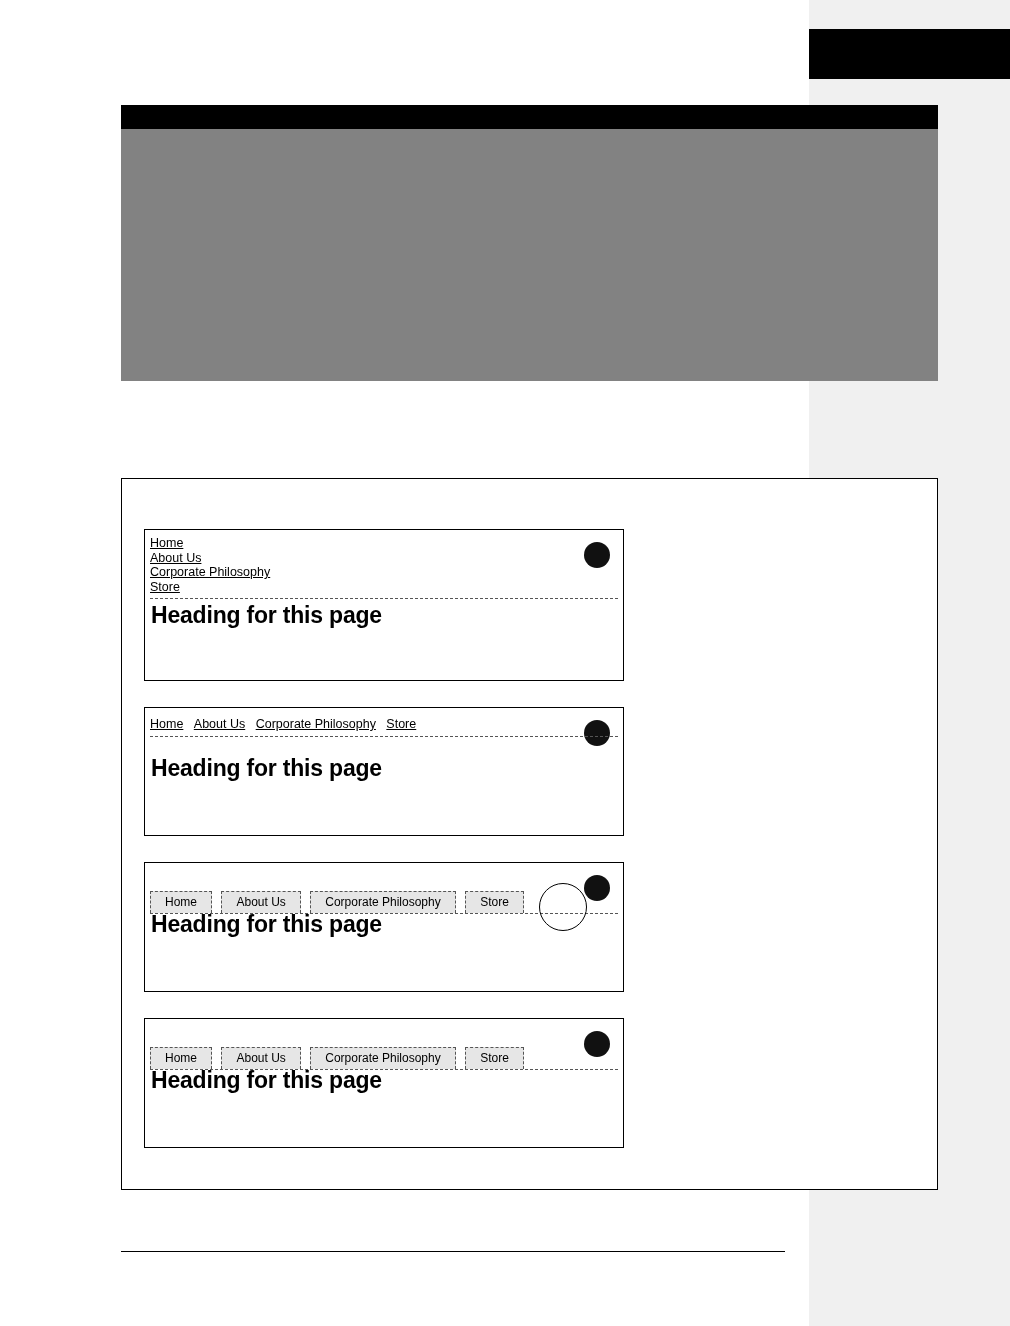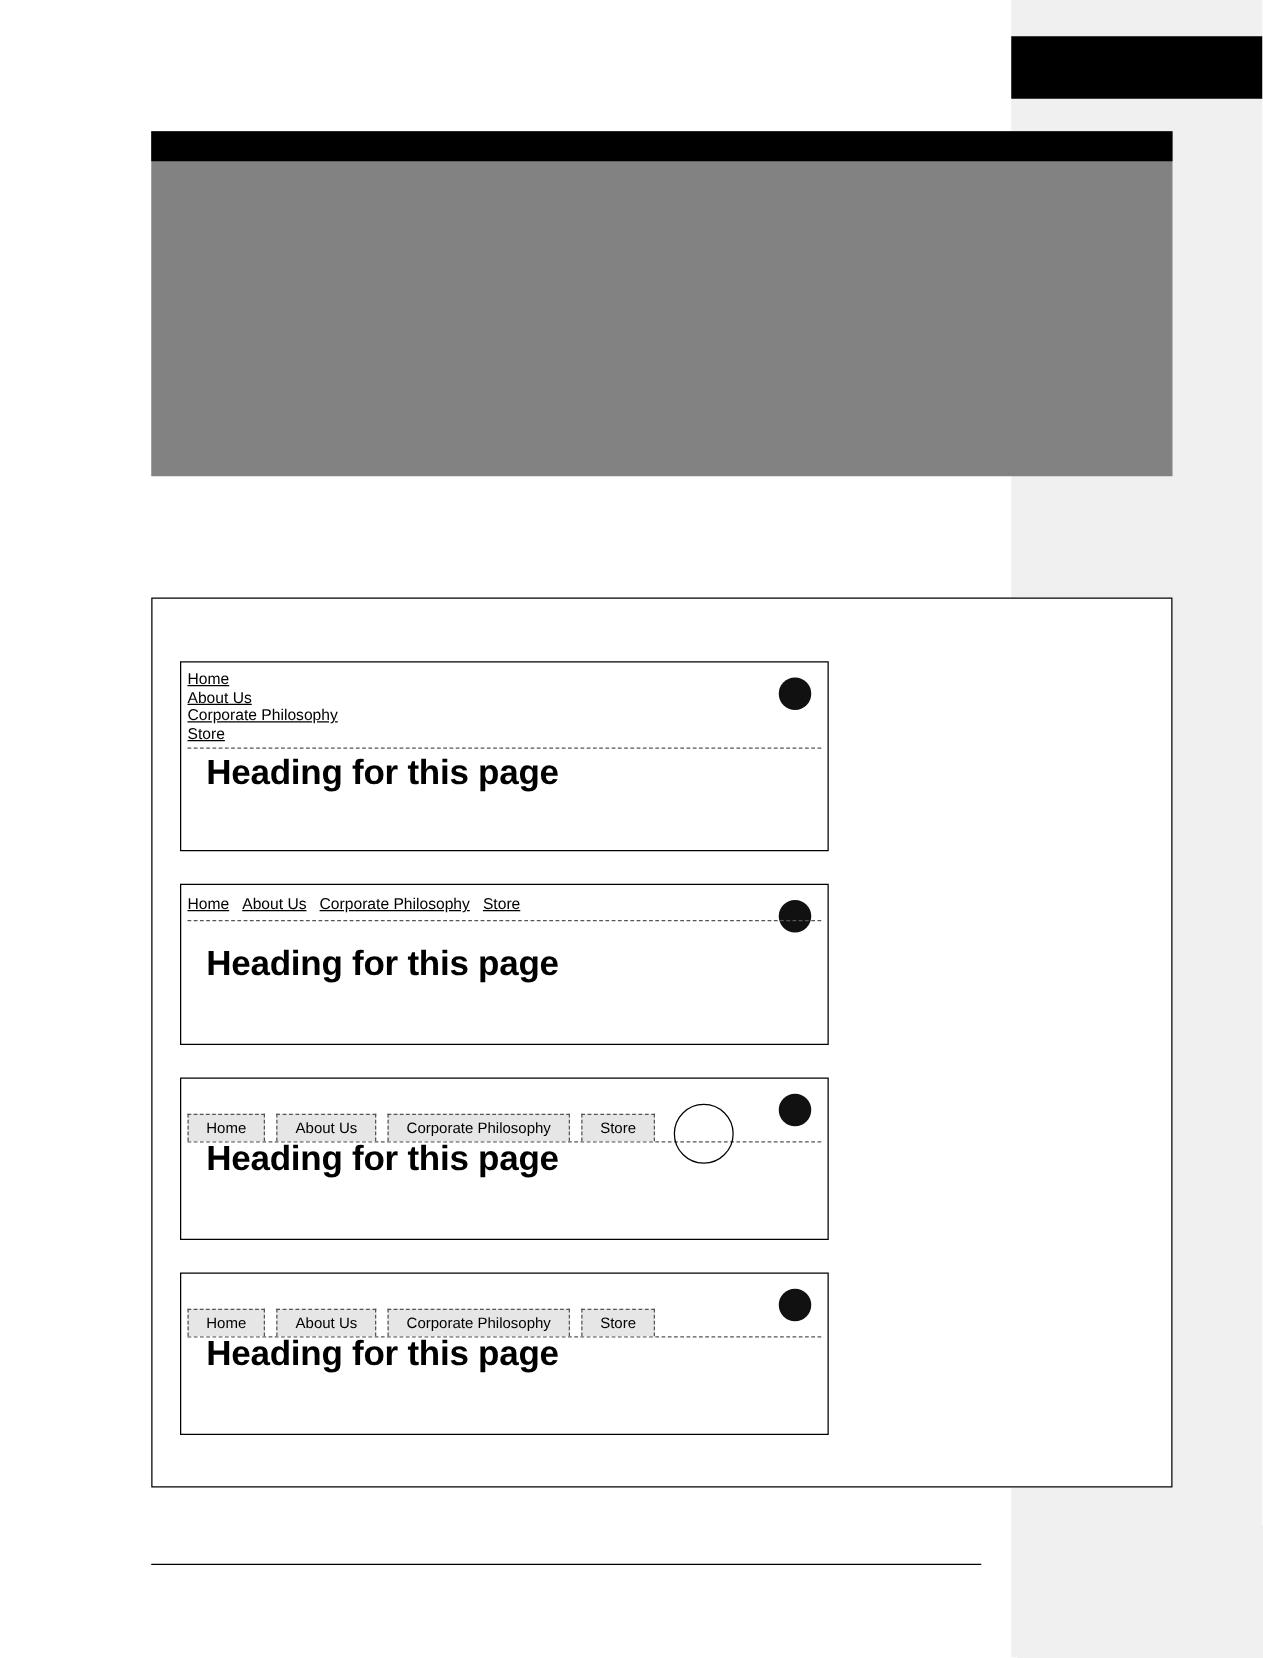"Home" .card { width: 519px -> 480px }
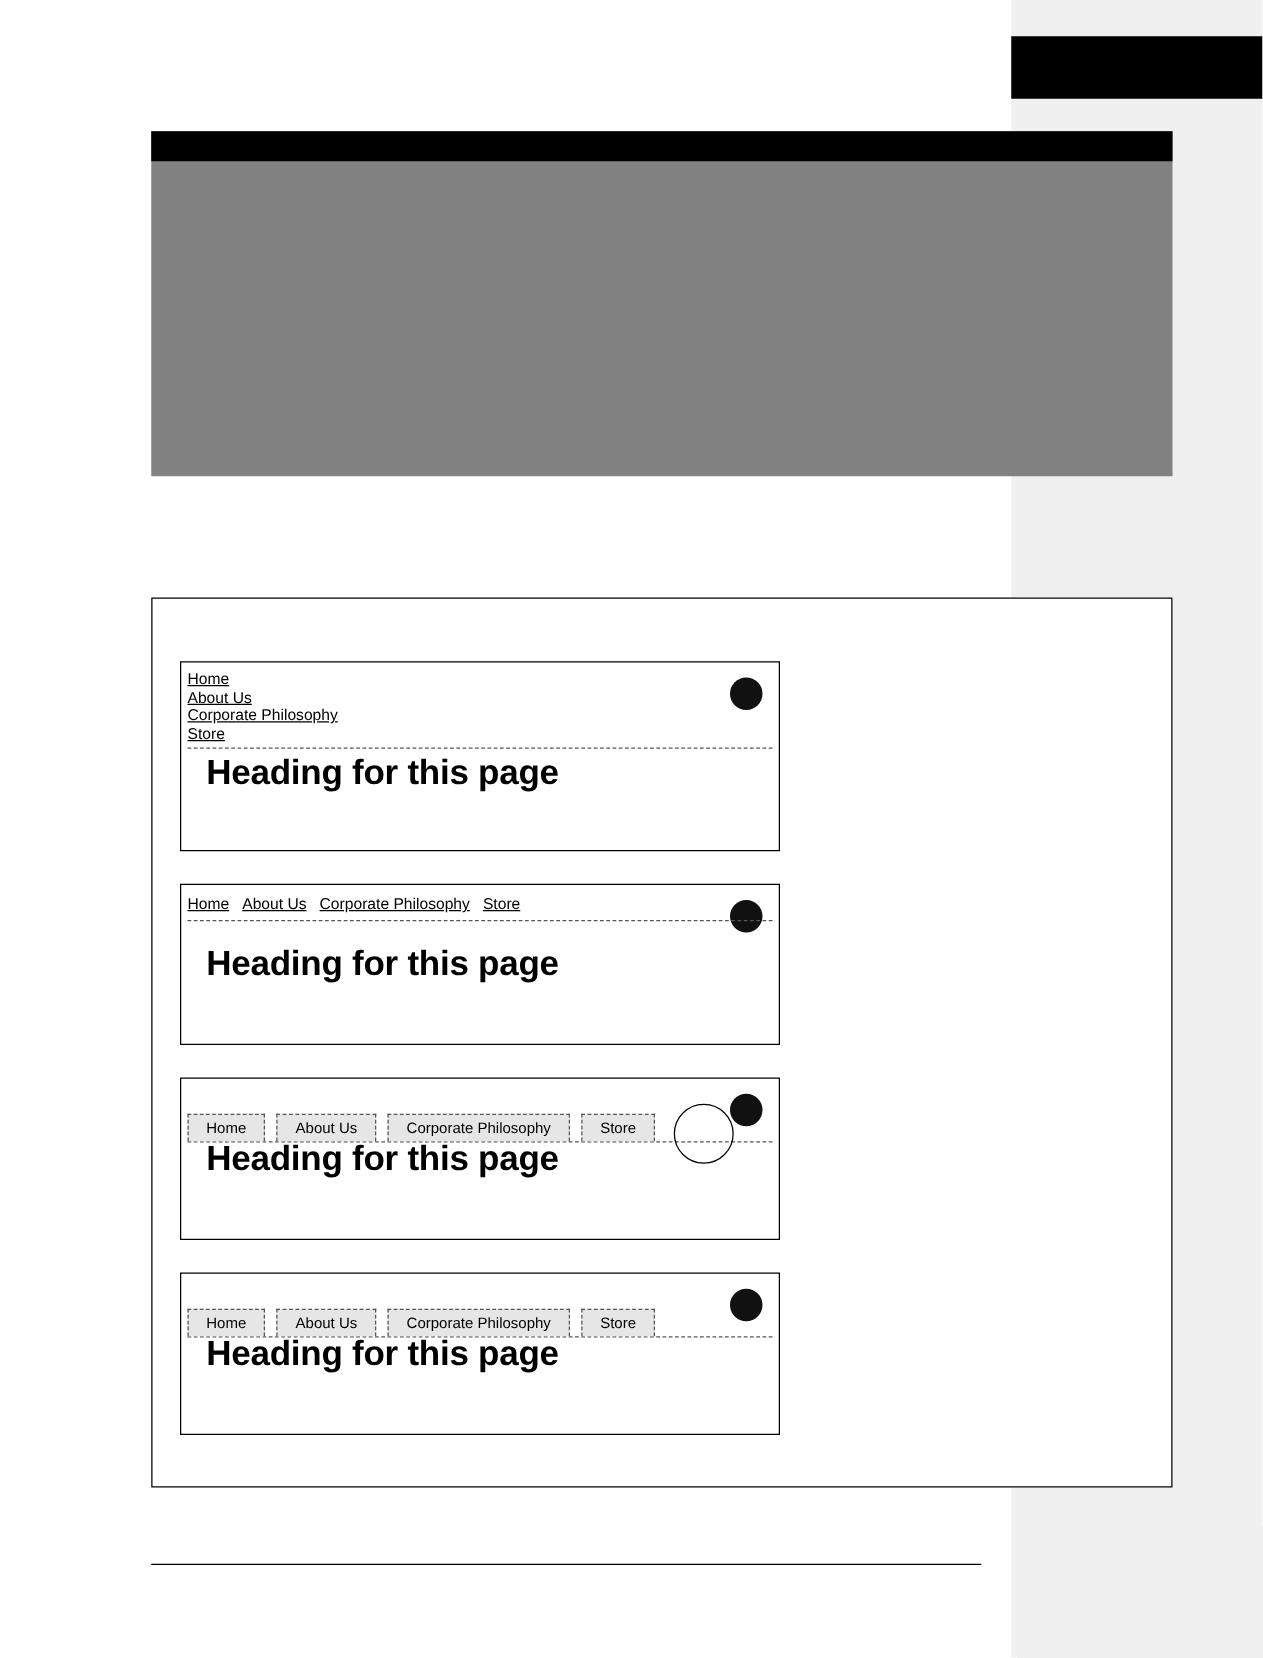"Heading for this page" .heading { font-size: 28px -> 23px; left: 20px -> 6px }
